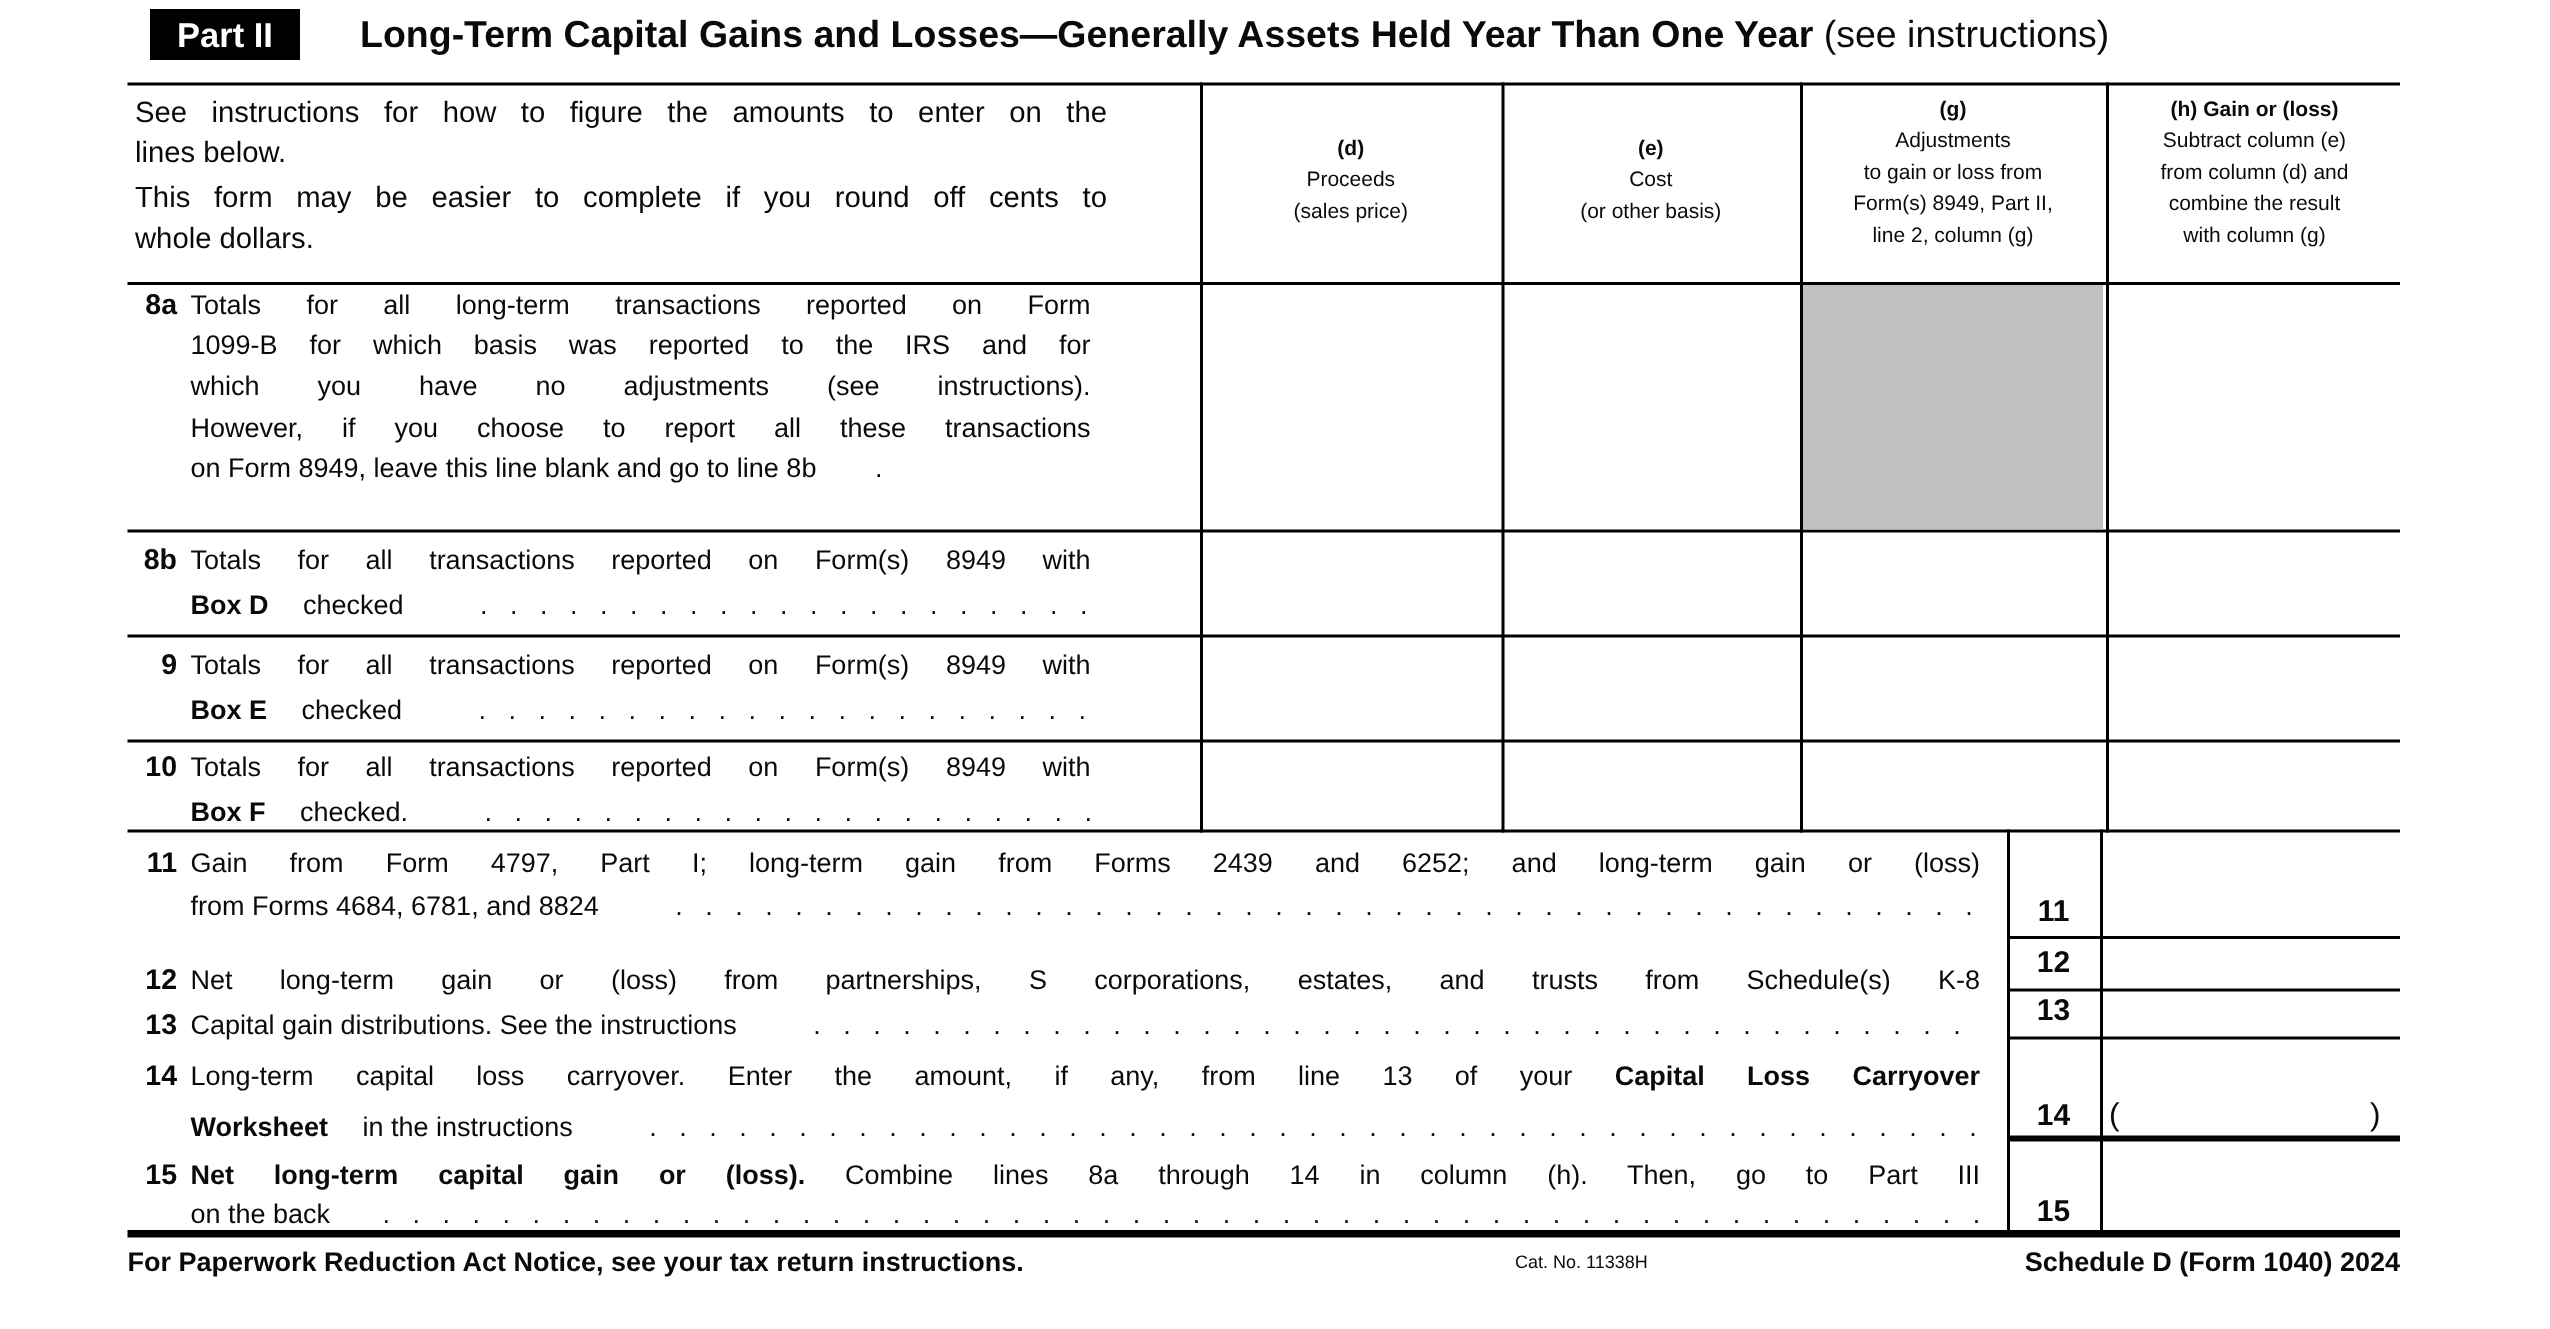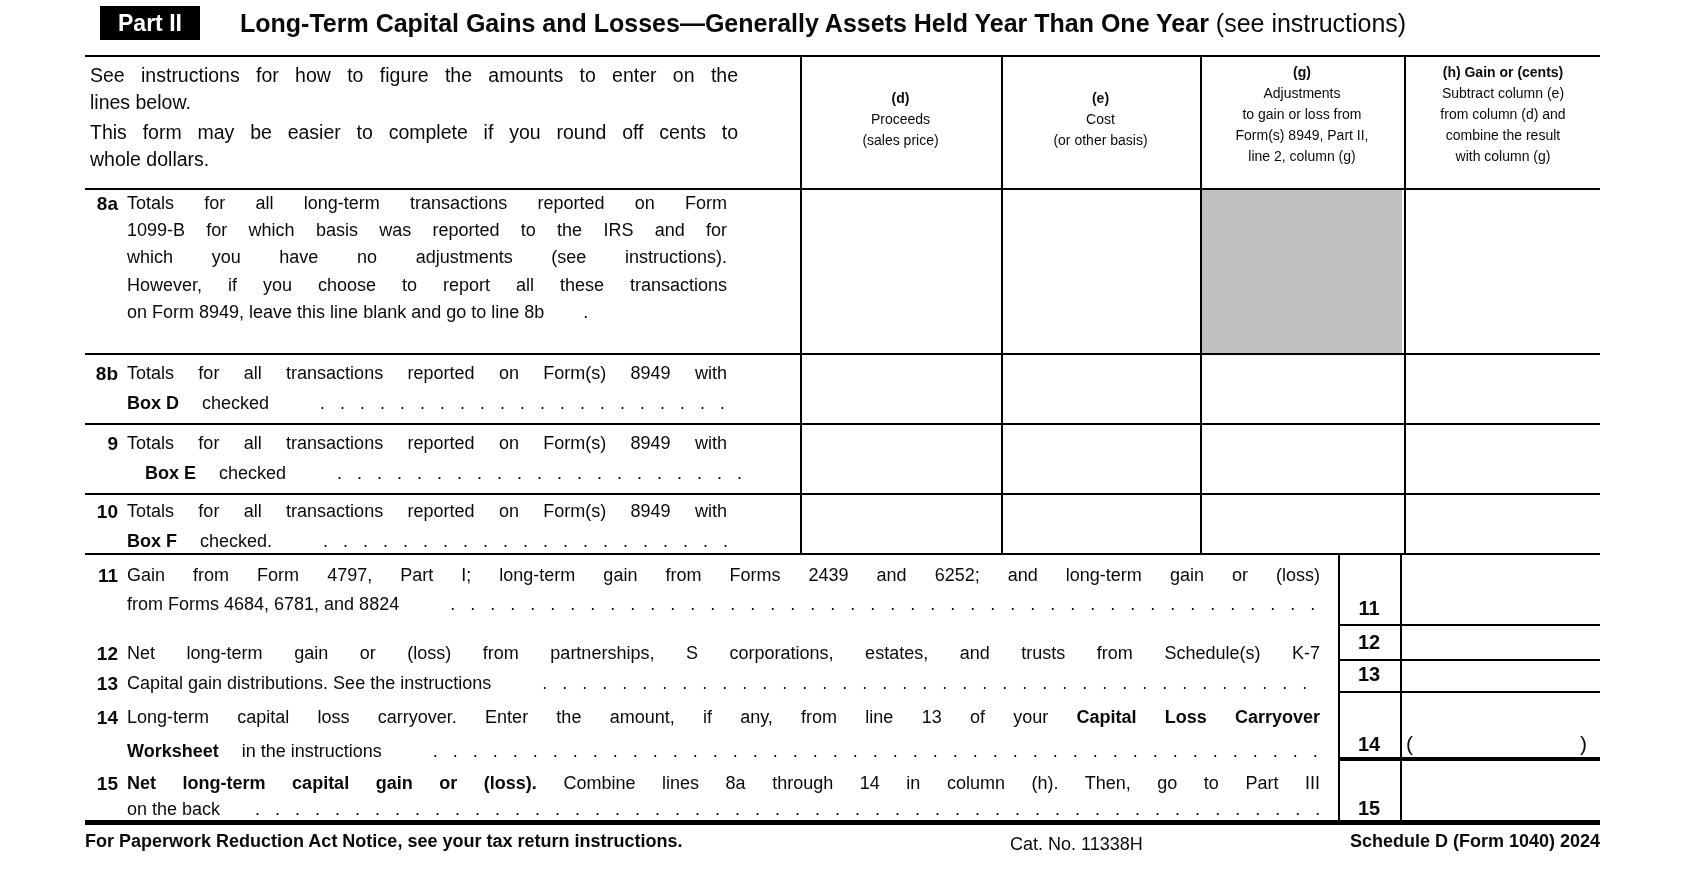"(h) Gain or (cents)" b { text: cents -> loss }
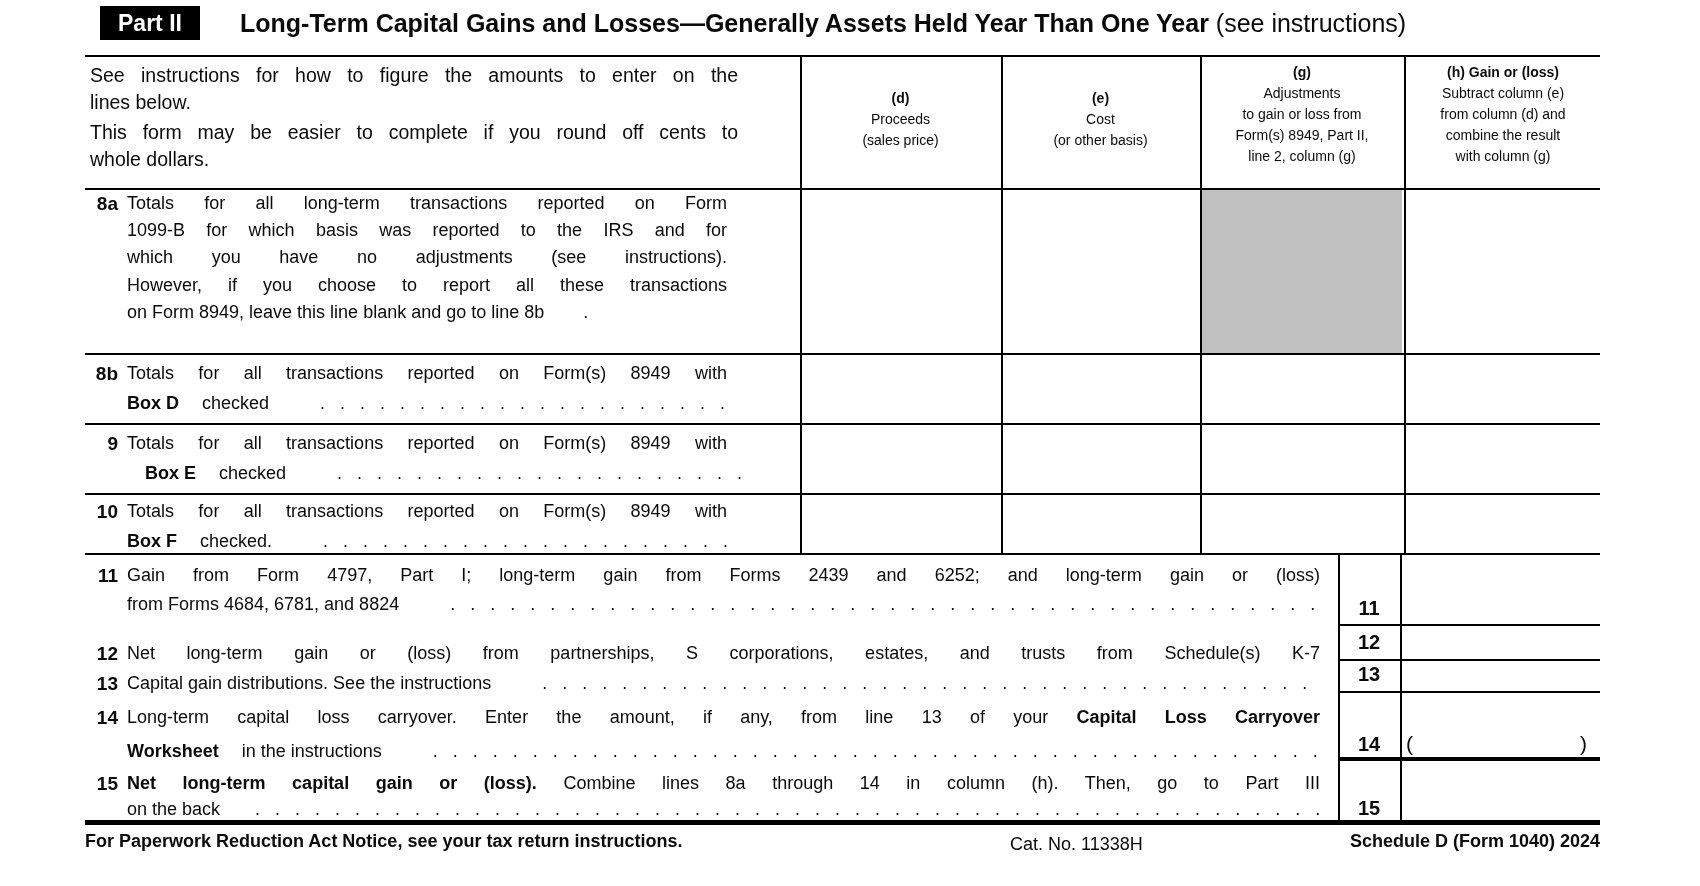"Box E" div.t { margin-left: 18px -> none }
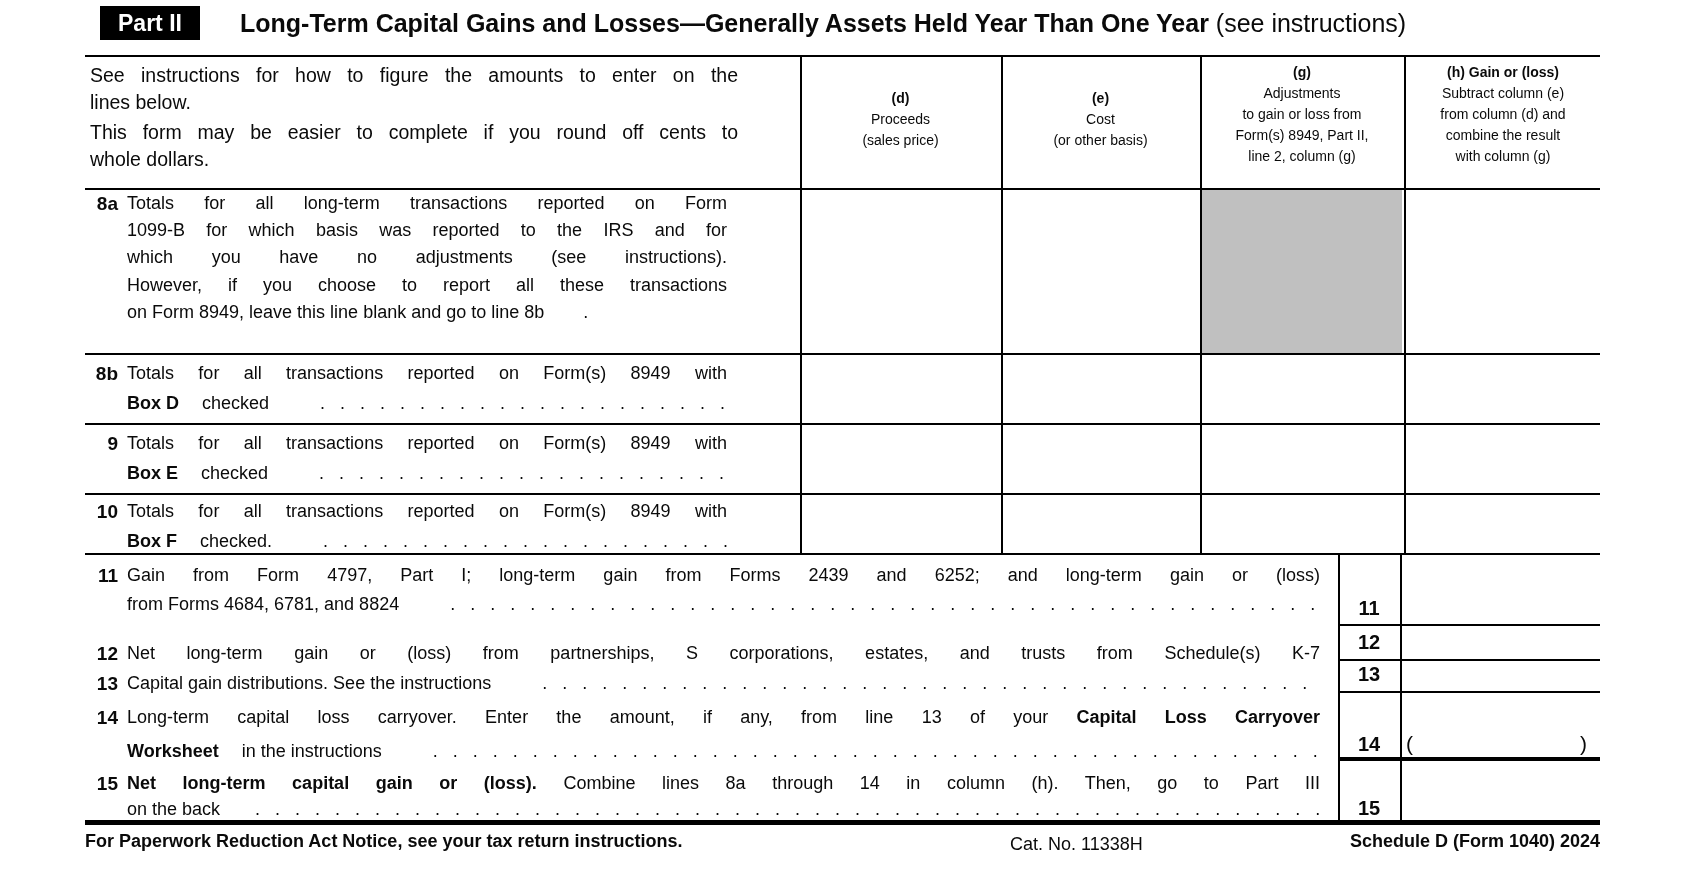"Net long-term gain or (loss)" div.t { text: K-7 -> K-8 }
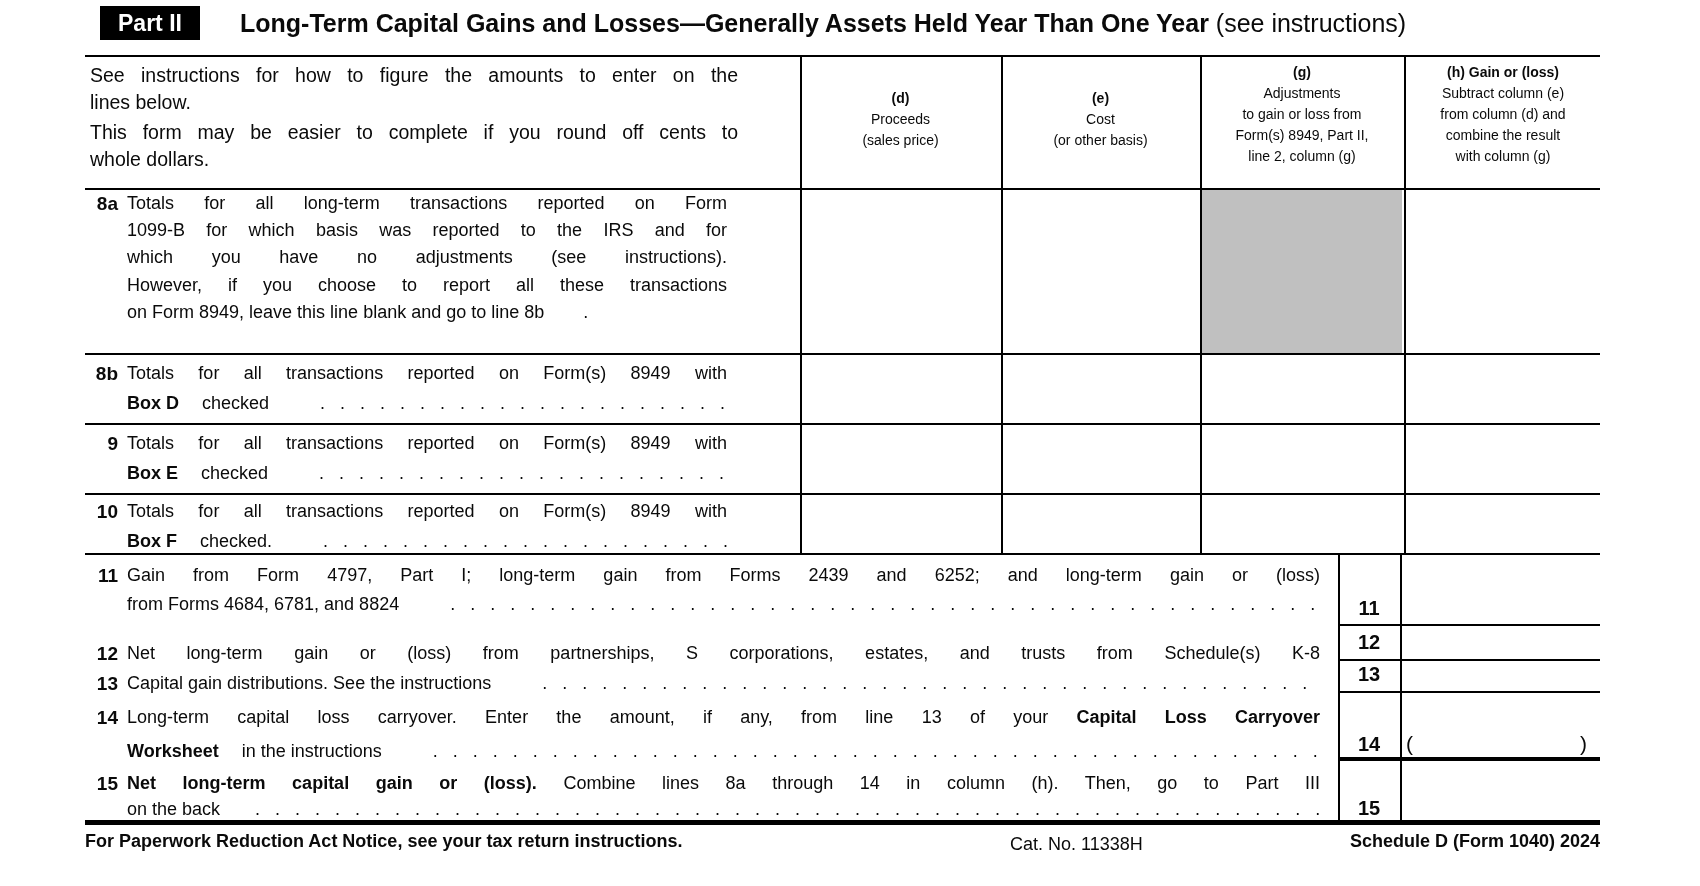"Cat. No. 11338H" .foot-c { font-size: 18px -> 12px }
